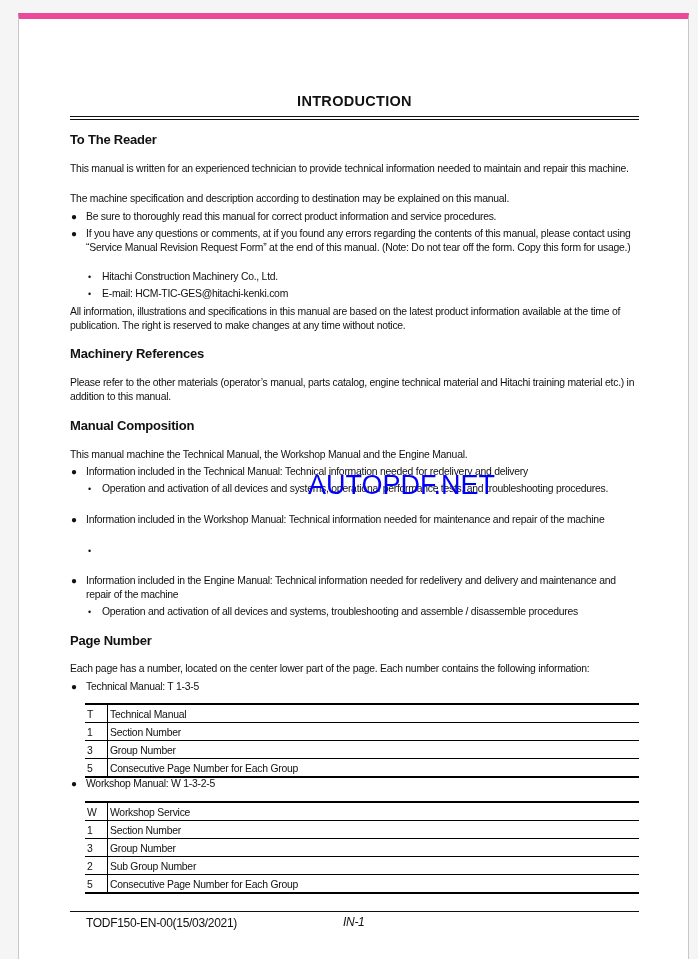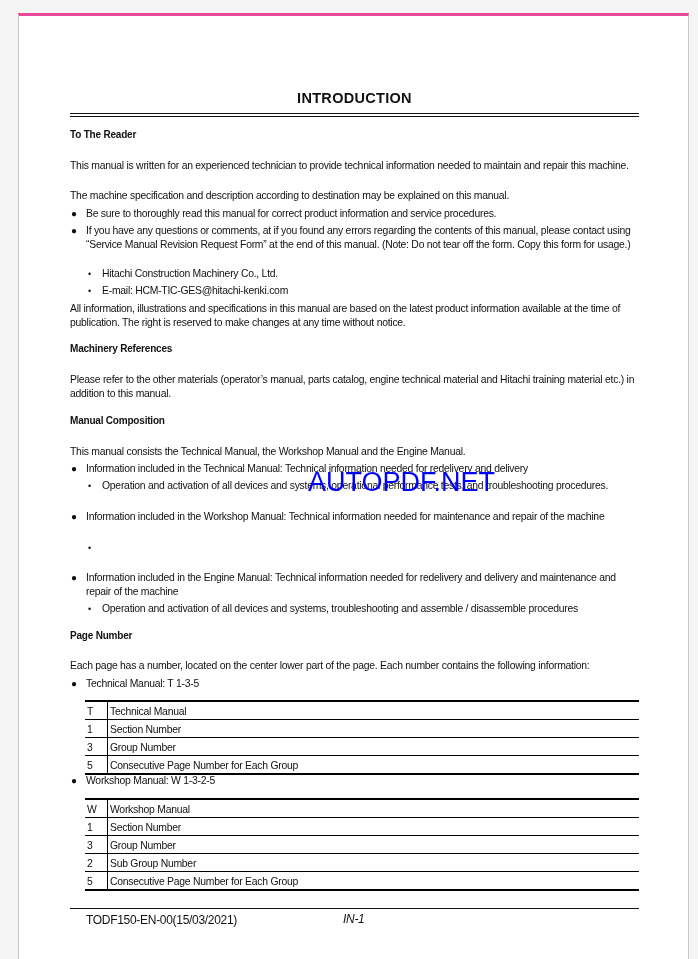"INTRODUCTION" .page { border-top: 3px solid #ec4899 -> 6px solid #ec4899 }
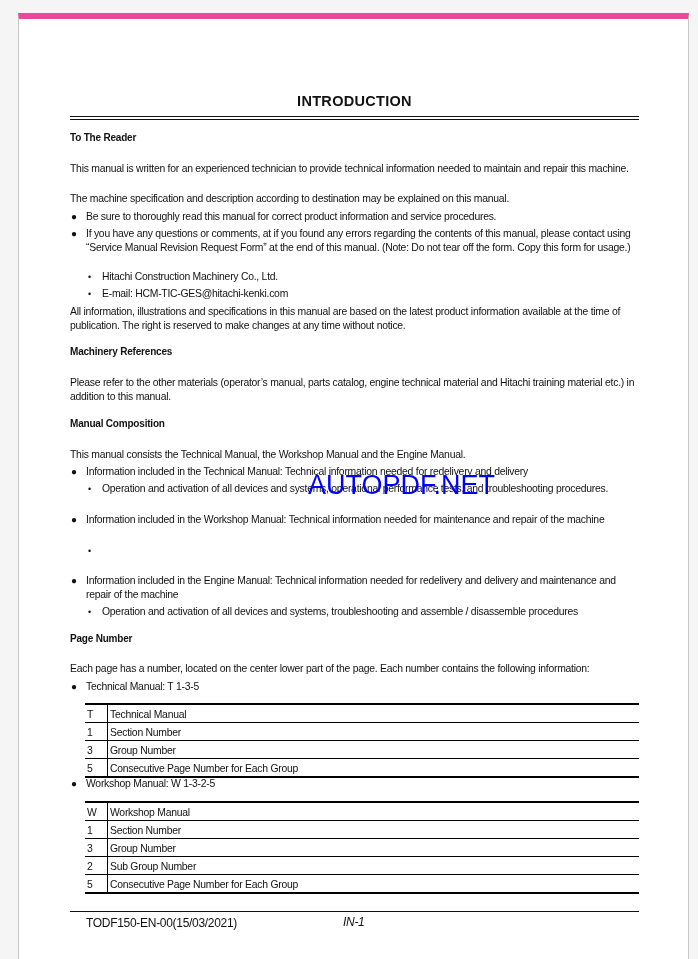"To The Reader" .h2 { font-size: 10px -> 13px }
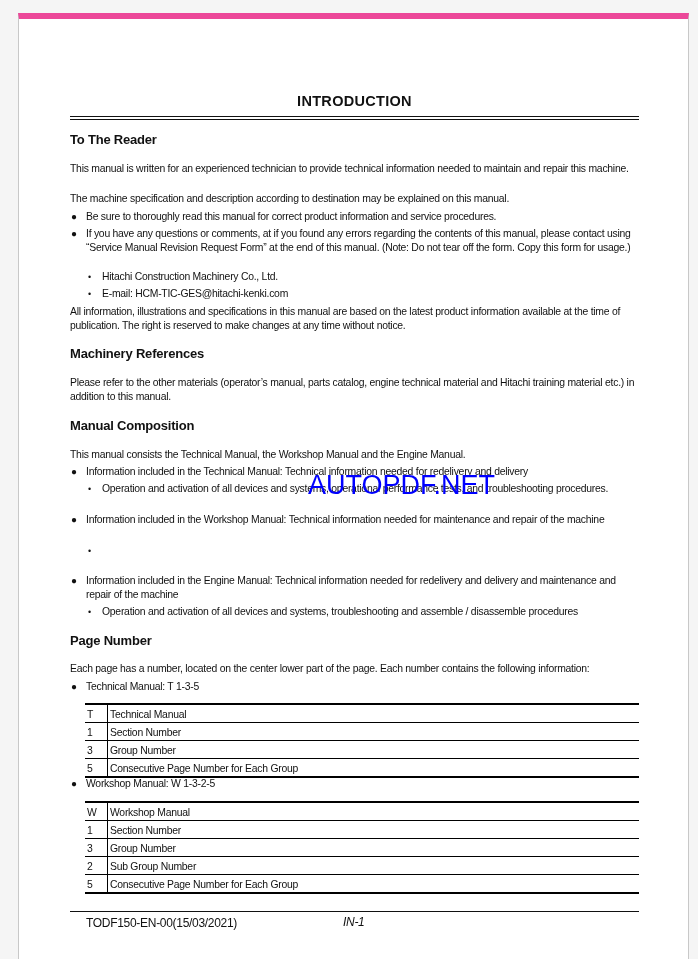"This manual consists the Technical" div.p { text: consists -> machine }
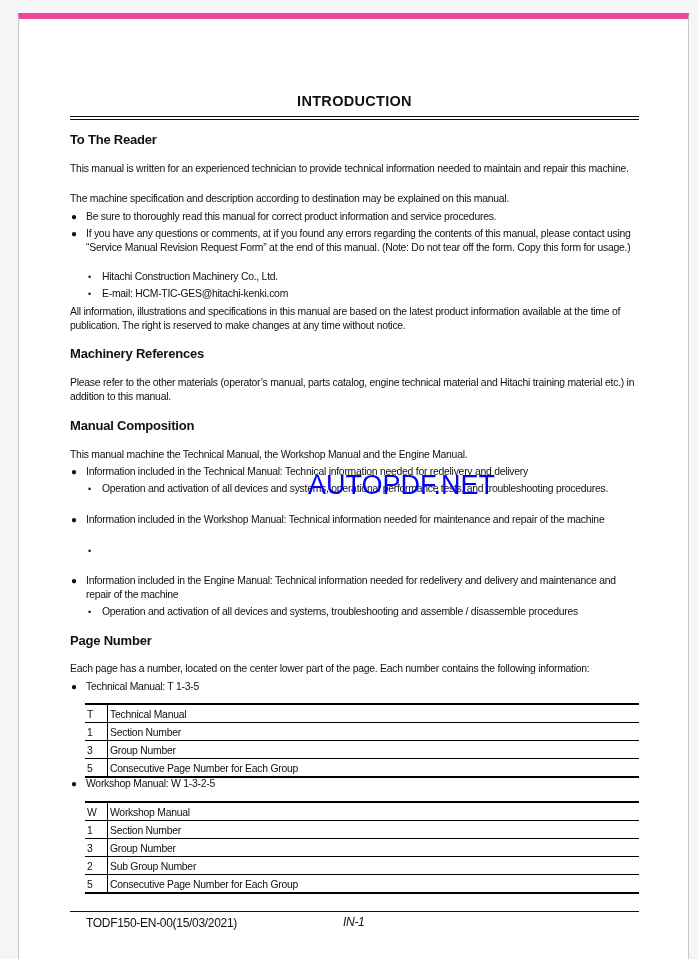"Workshop Manual" td { text: Manual -> Service }
